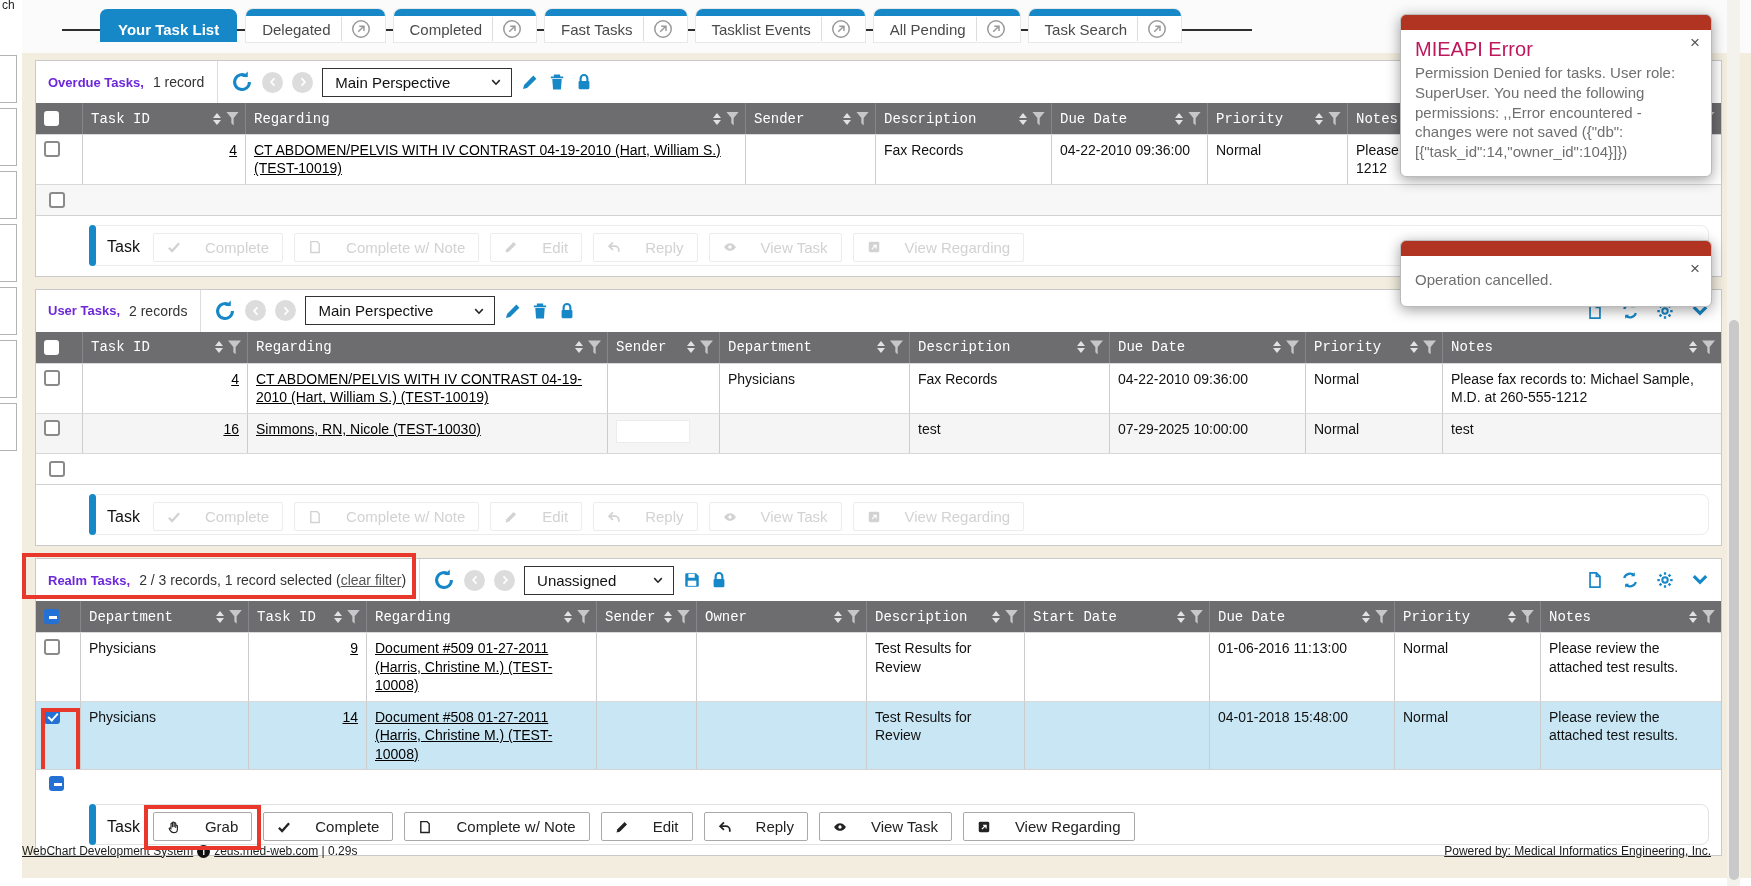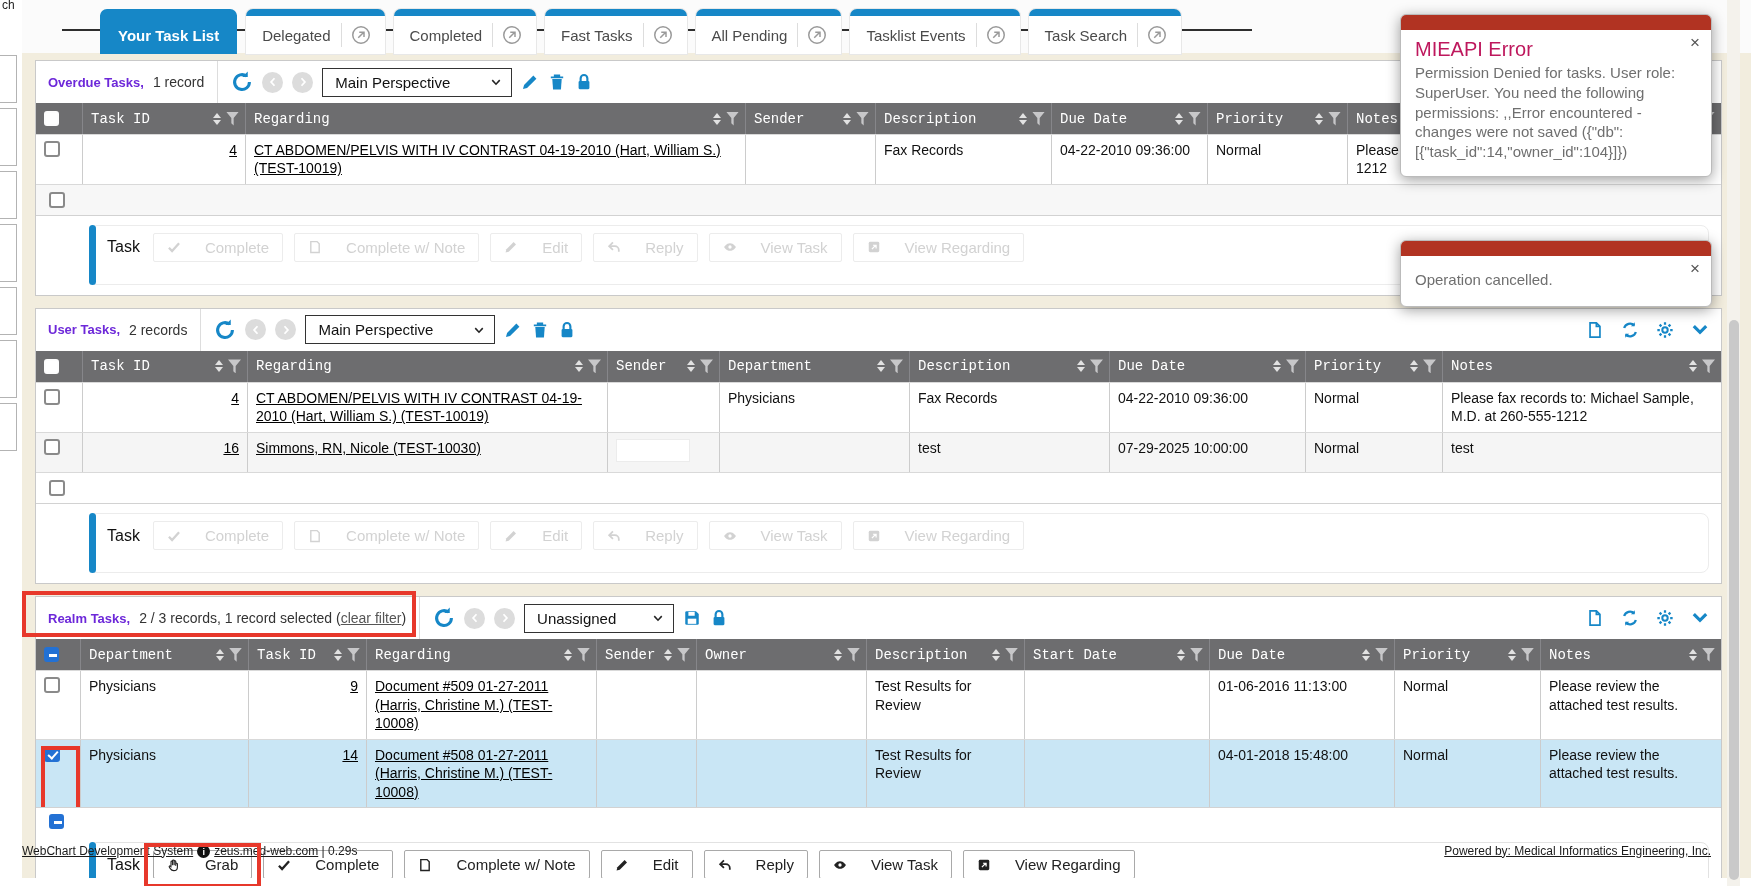"Your Task List" .tab { height: 45px -> 33px }
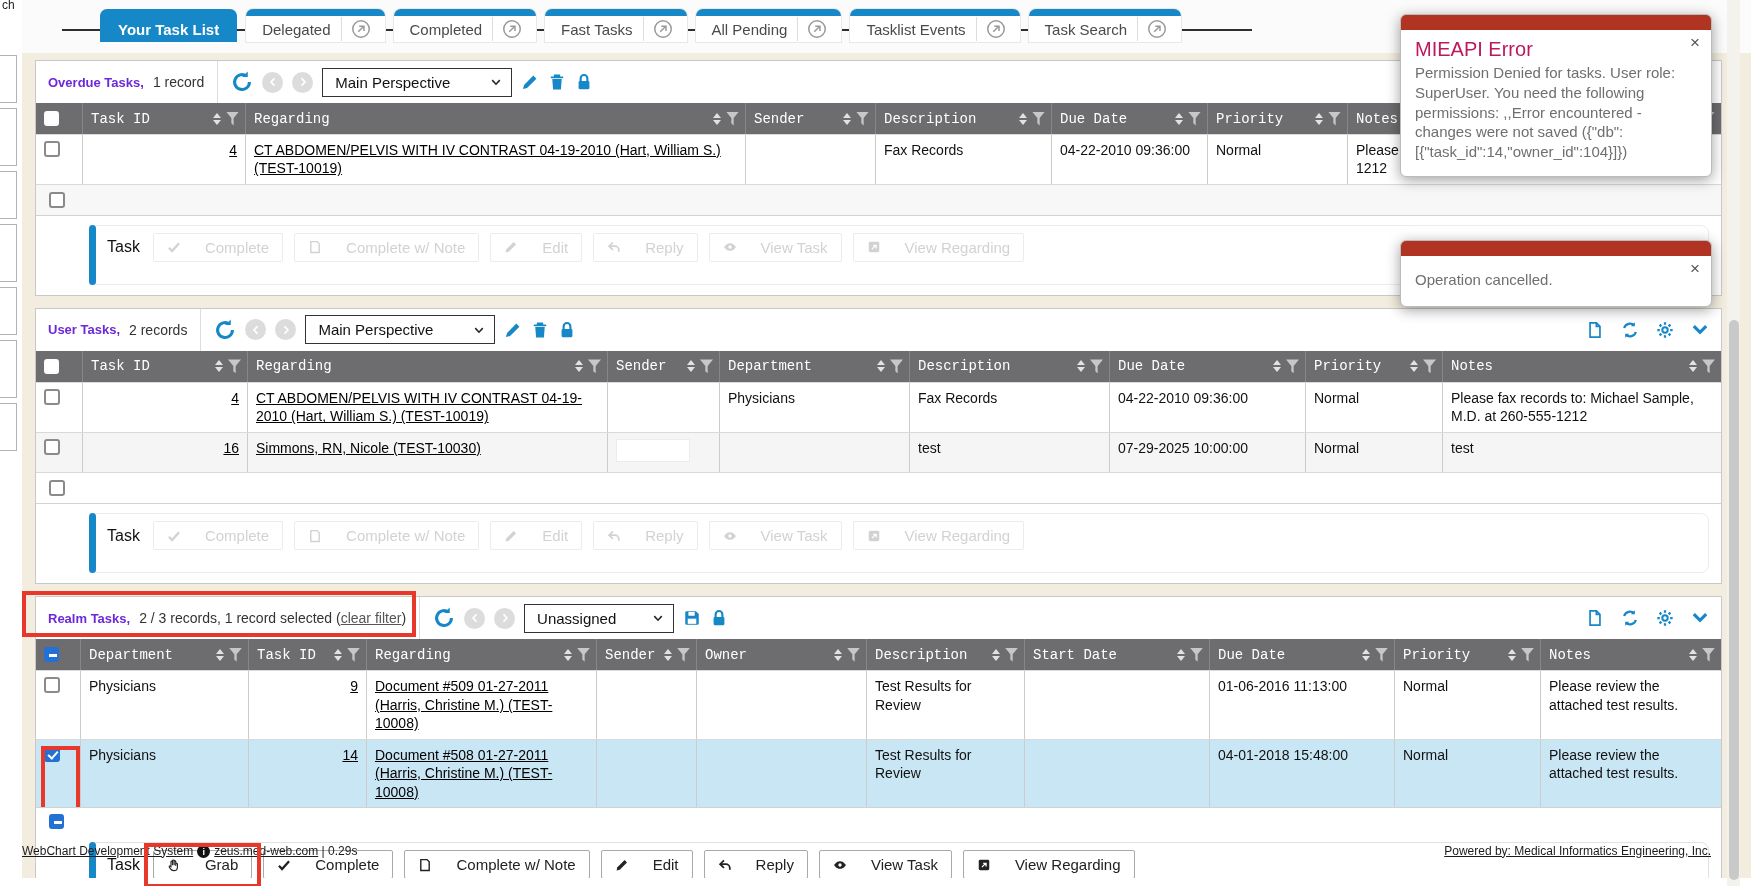"All Pending" div.tab { order: before "Tasklist Events" -> after "Tasklist Events" }
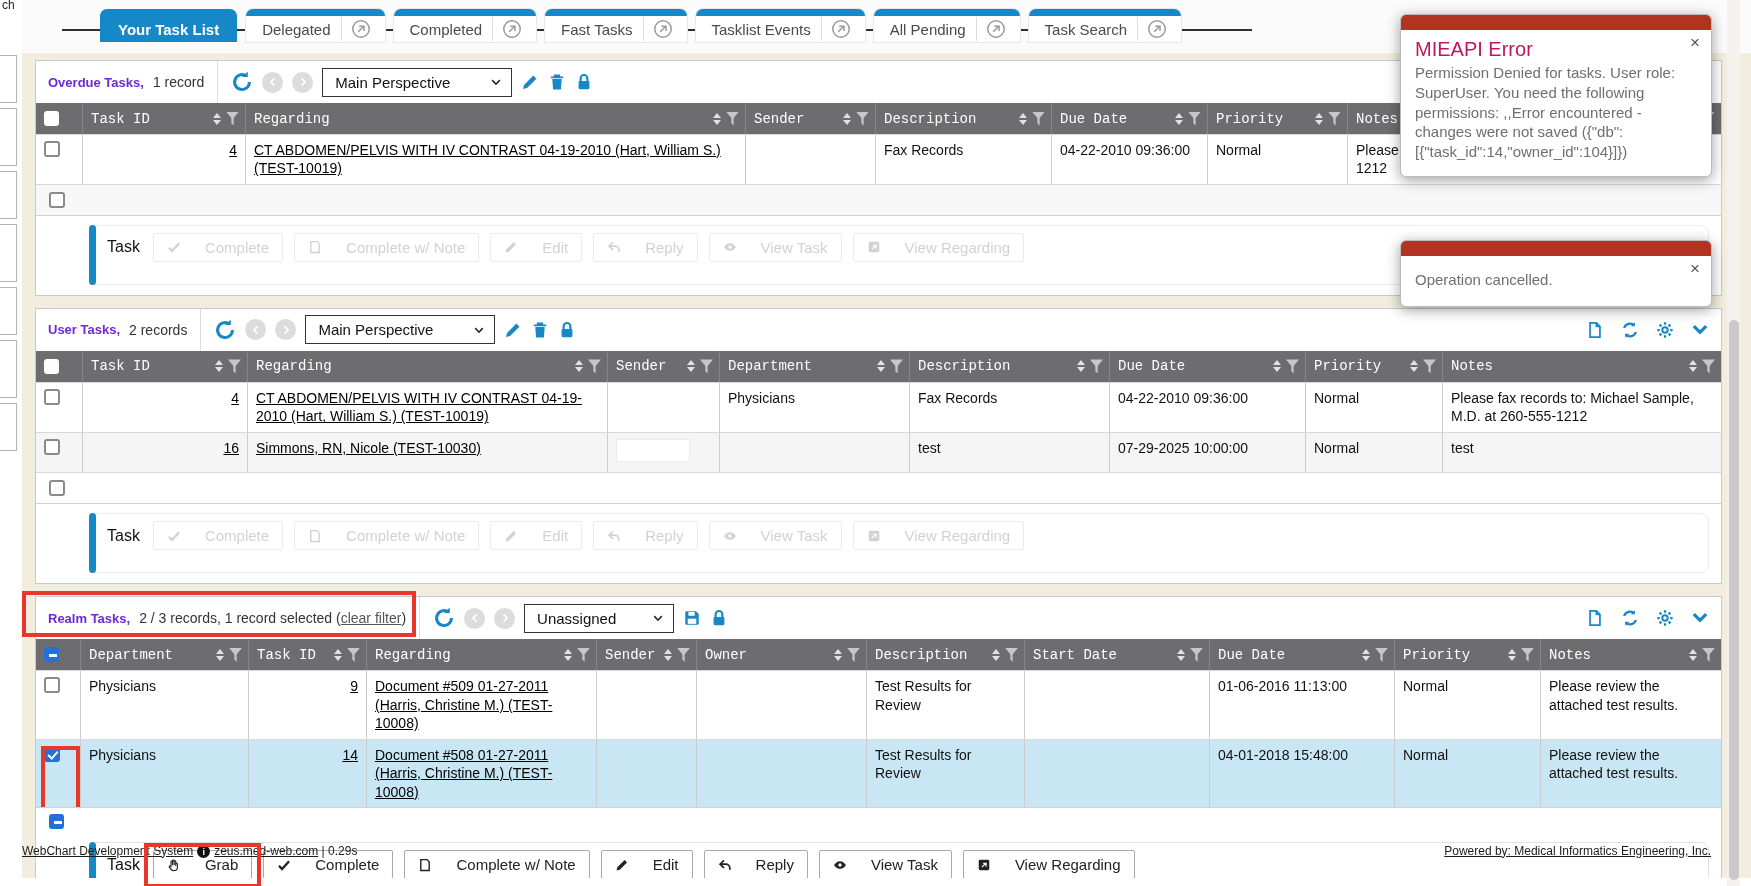"Task" .taskbar { padding: 7px 12px 22px 17px -> 7px 12px 3px 17px }
